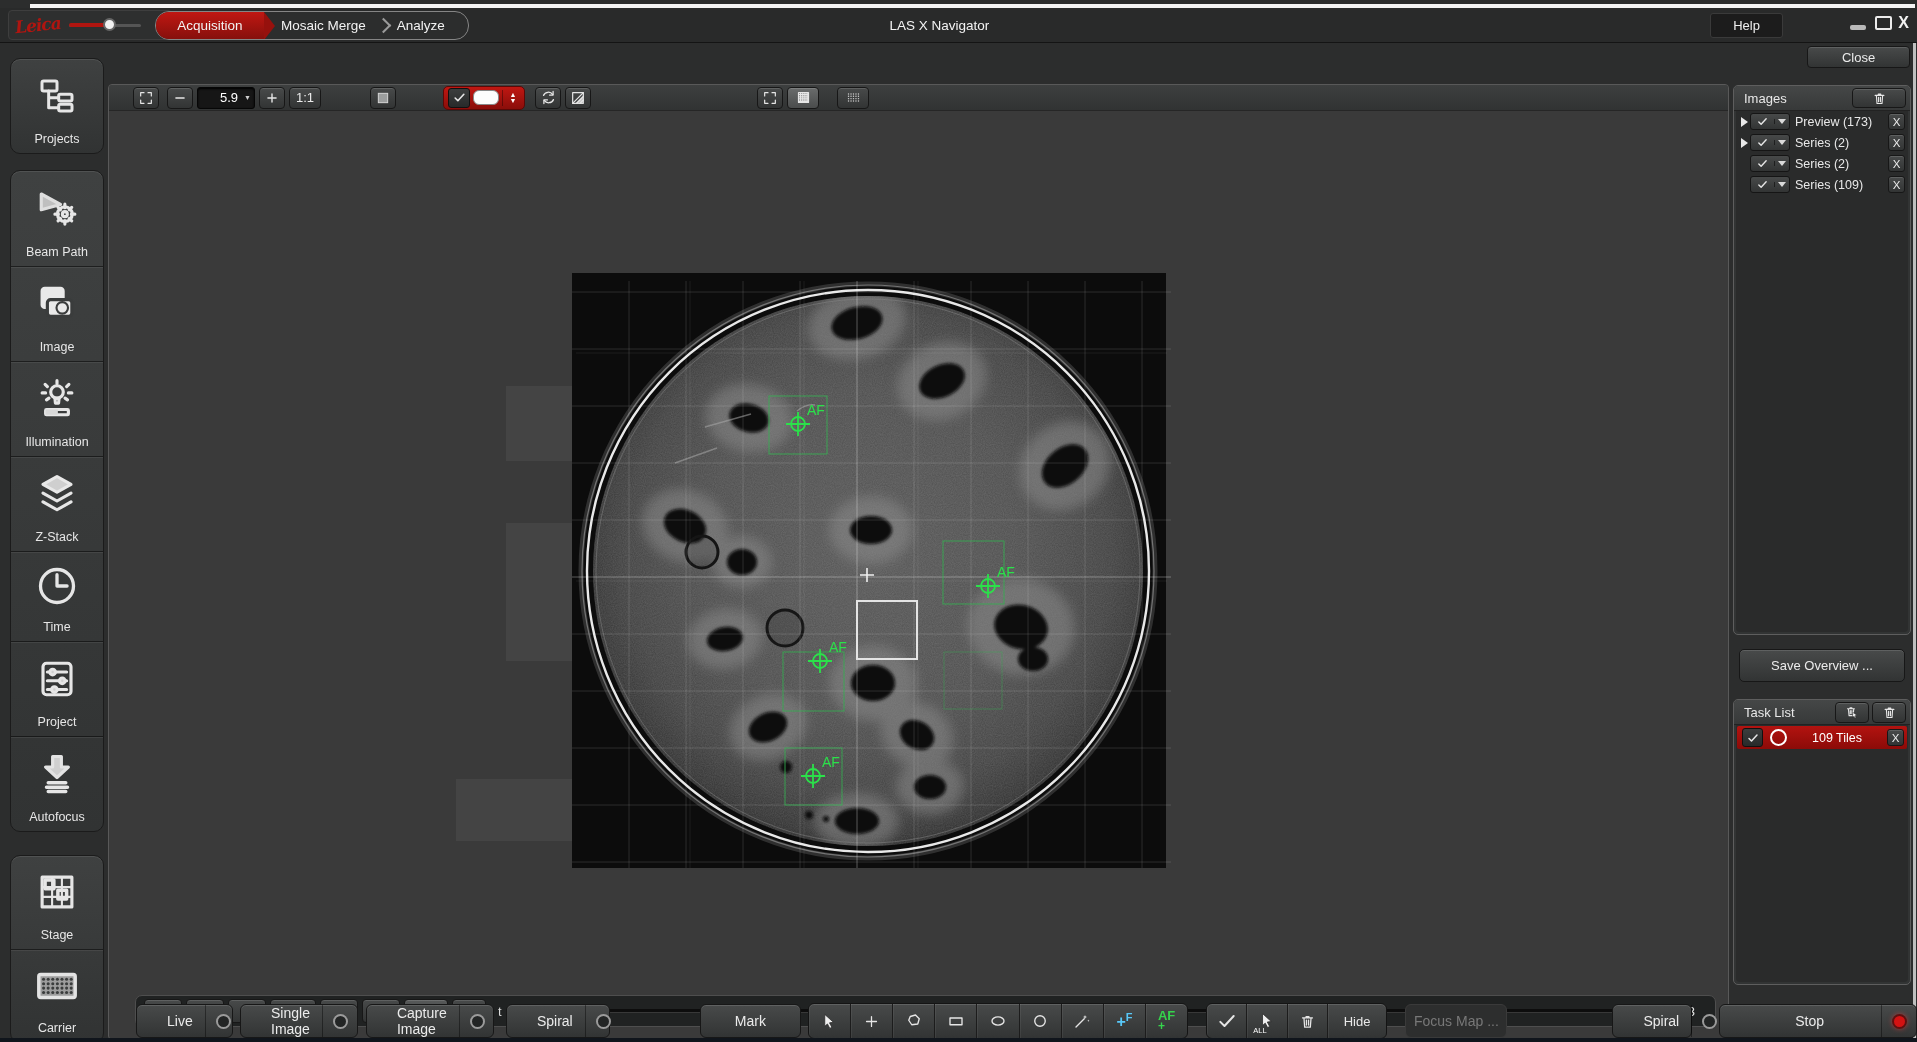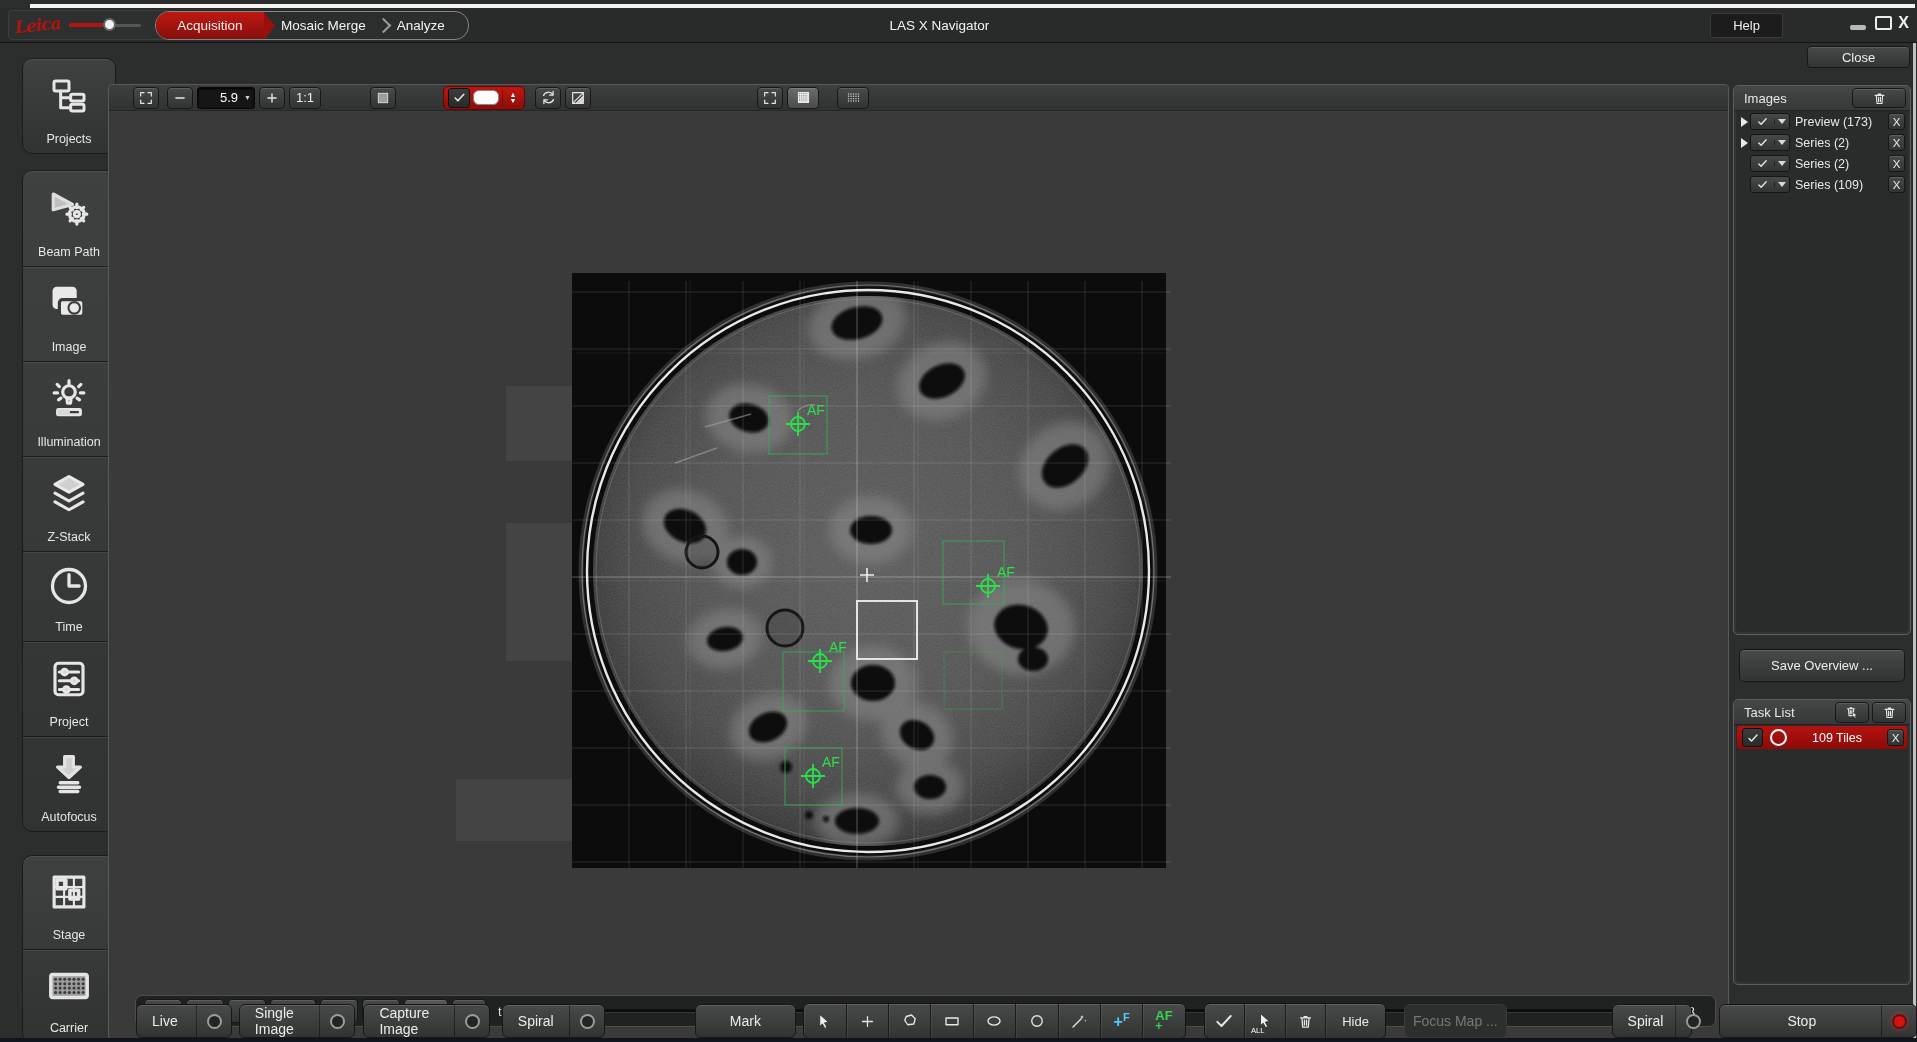"Projects" .sidebar { left: 14px -> 2px }
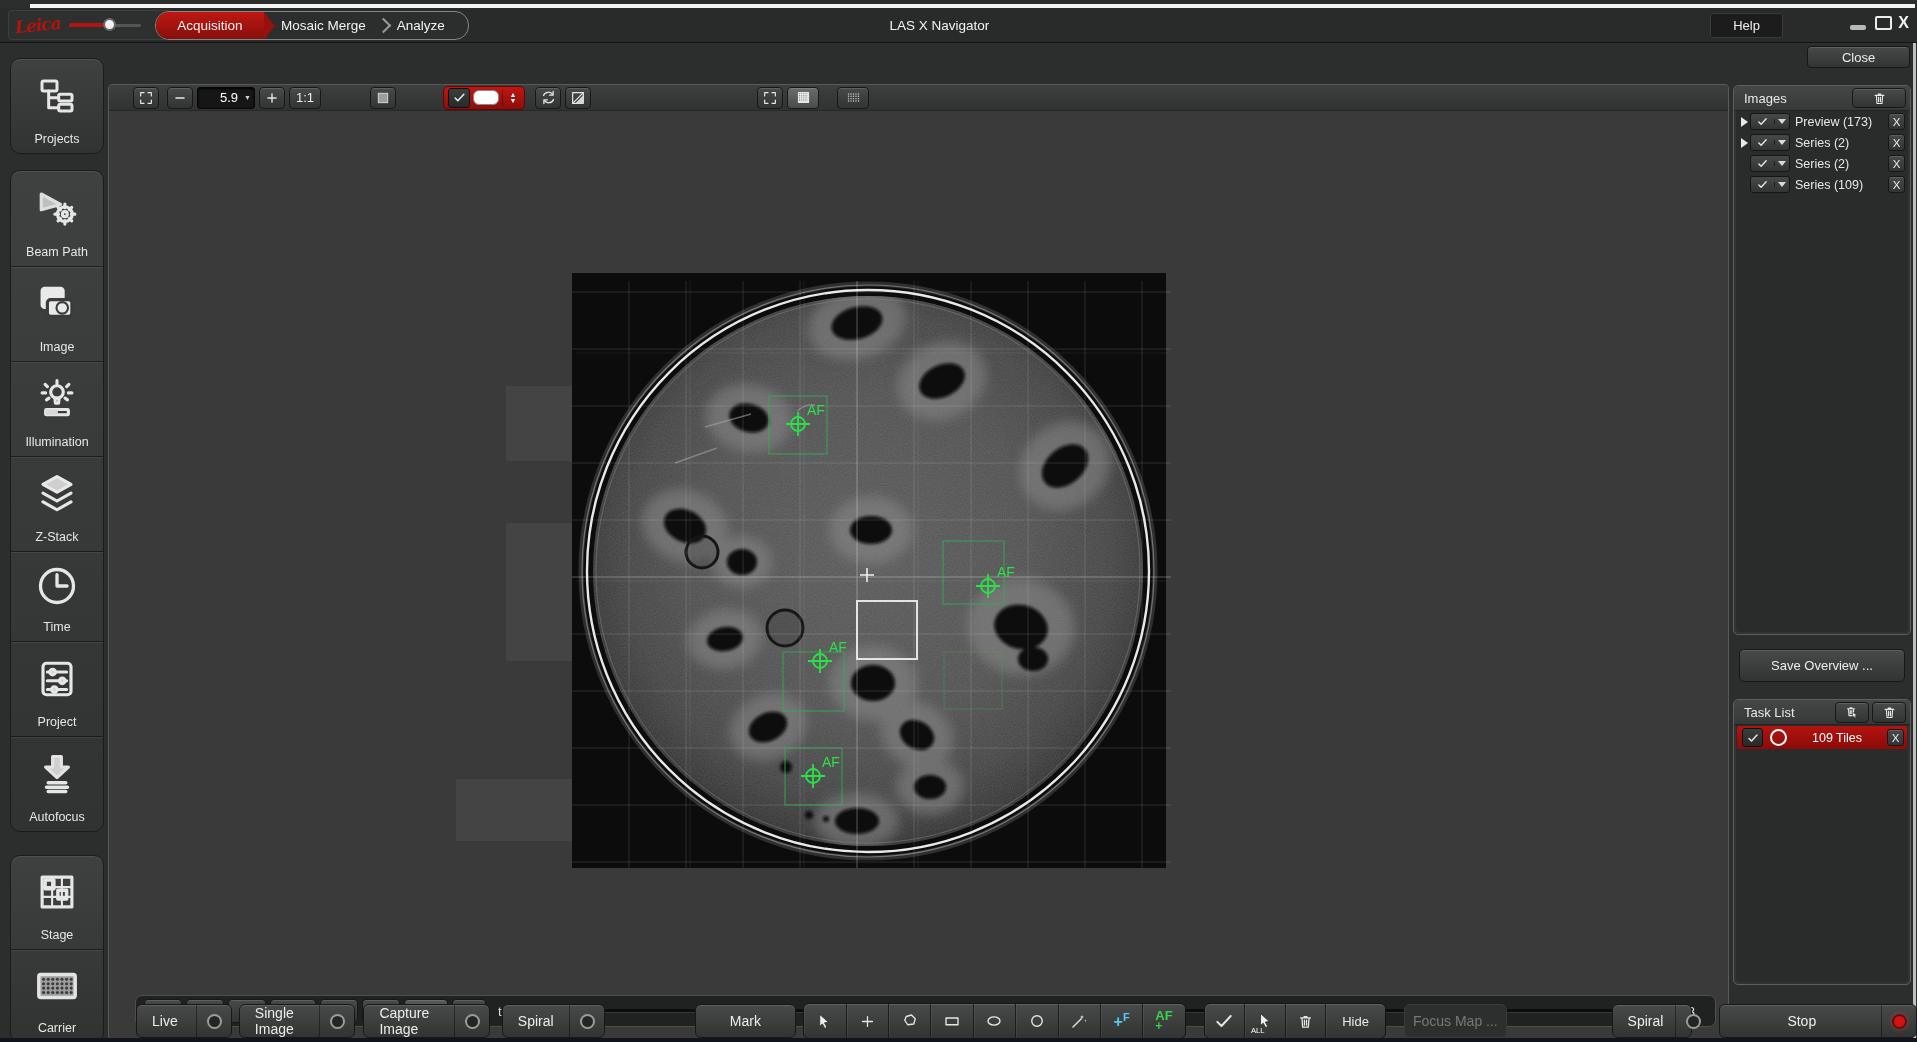"Live" .bb.lbl { padding-left: 15px -> 30px }
